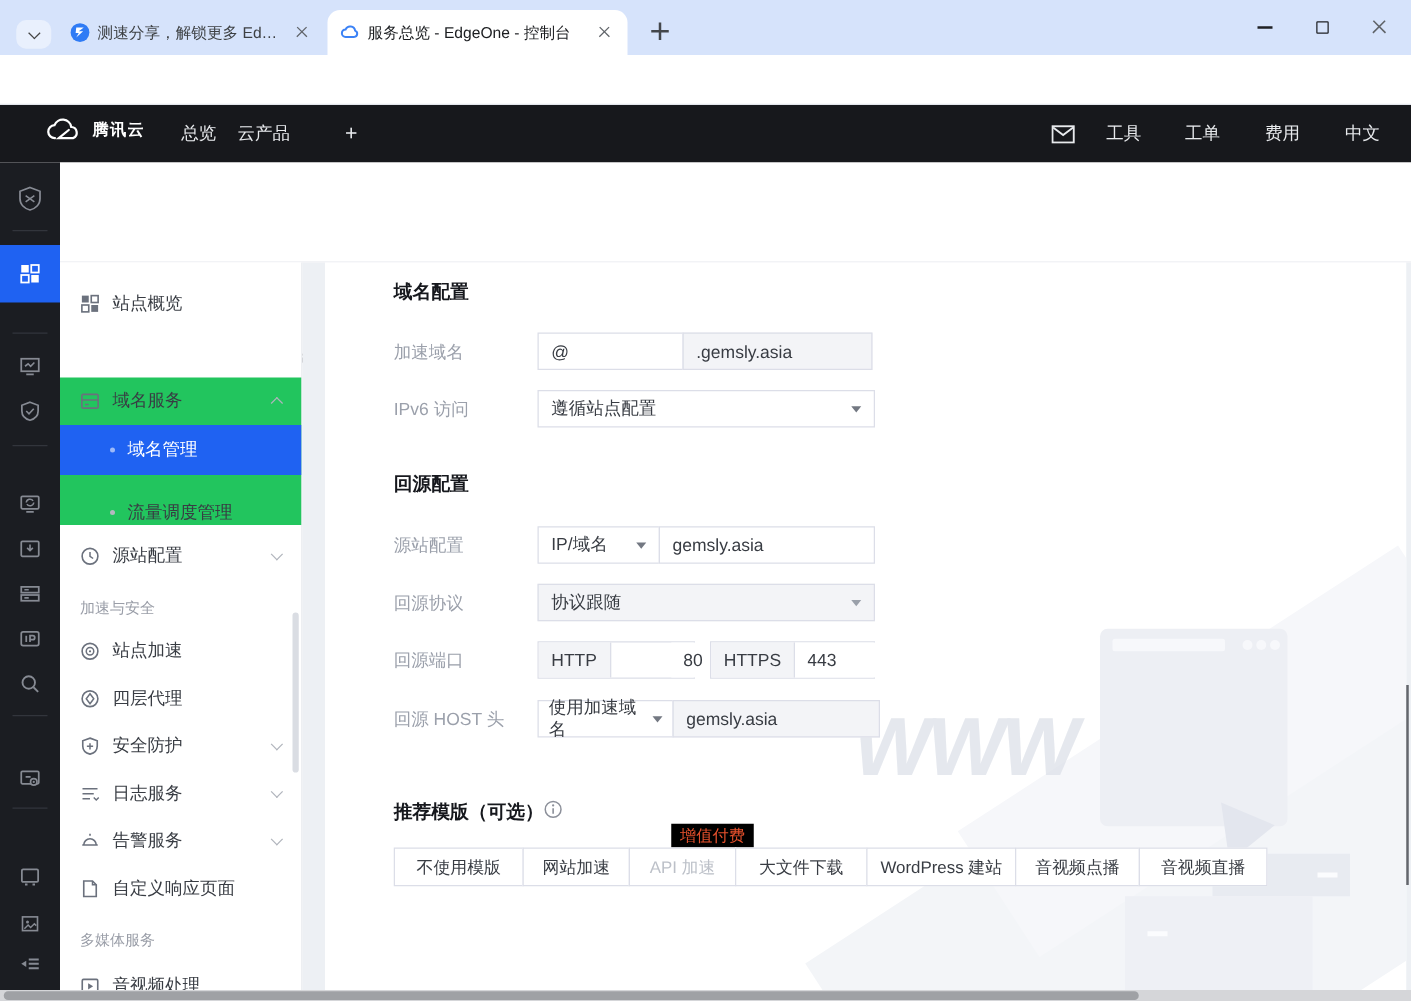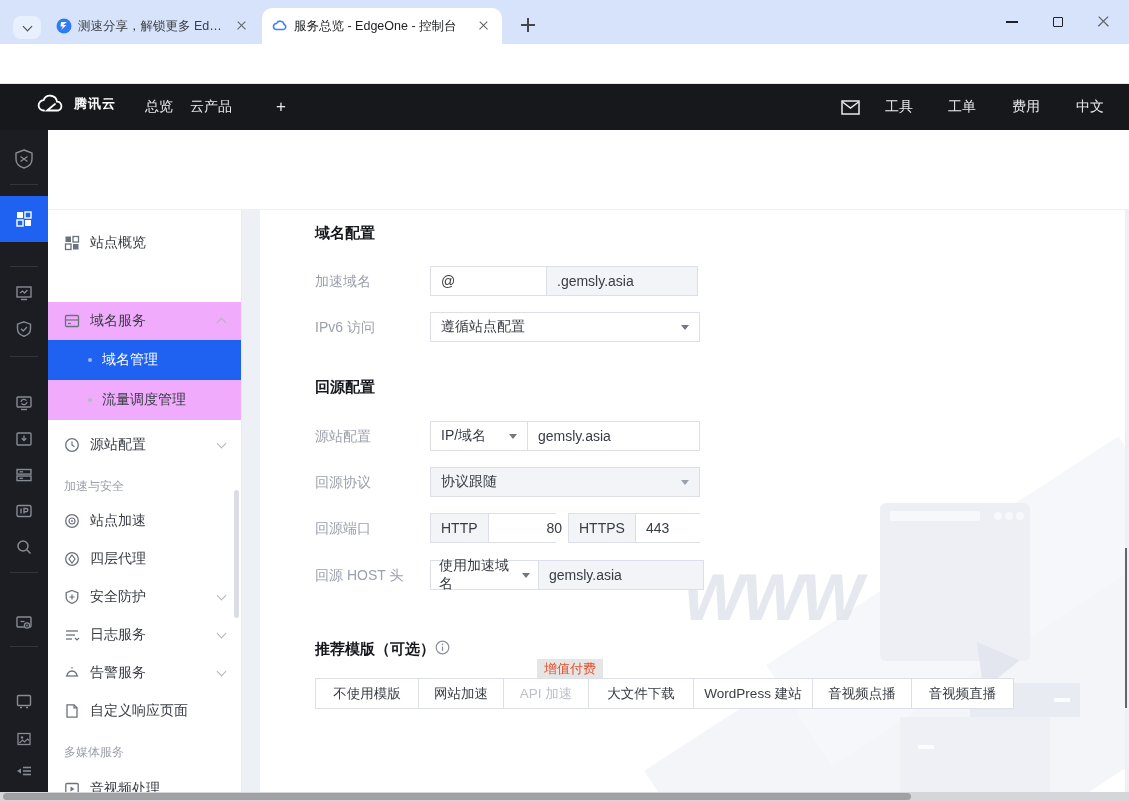"域名服务" .sb-group { background: #f0abfc -> #22c55e }
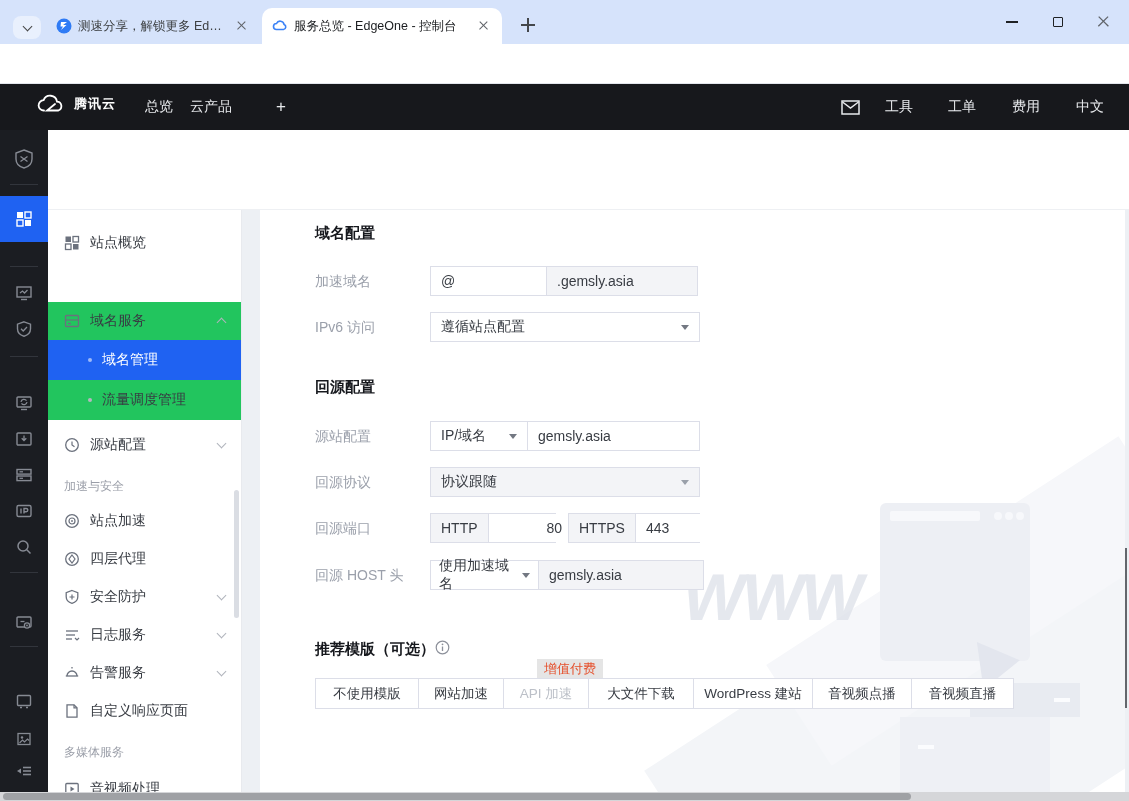"流量调度管理" div.sb-g-item { margin-top: none -> 10px }
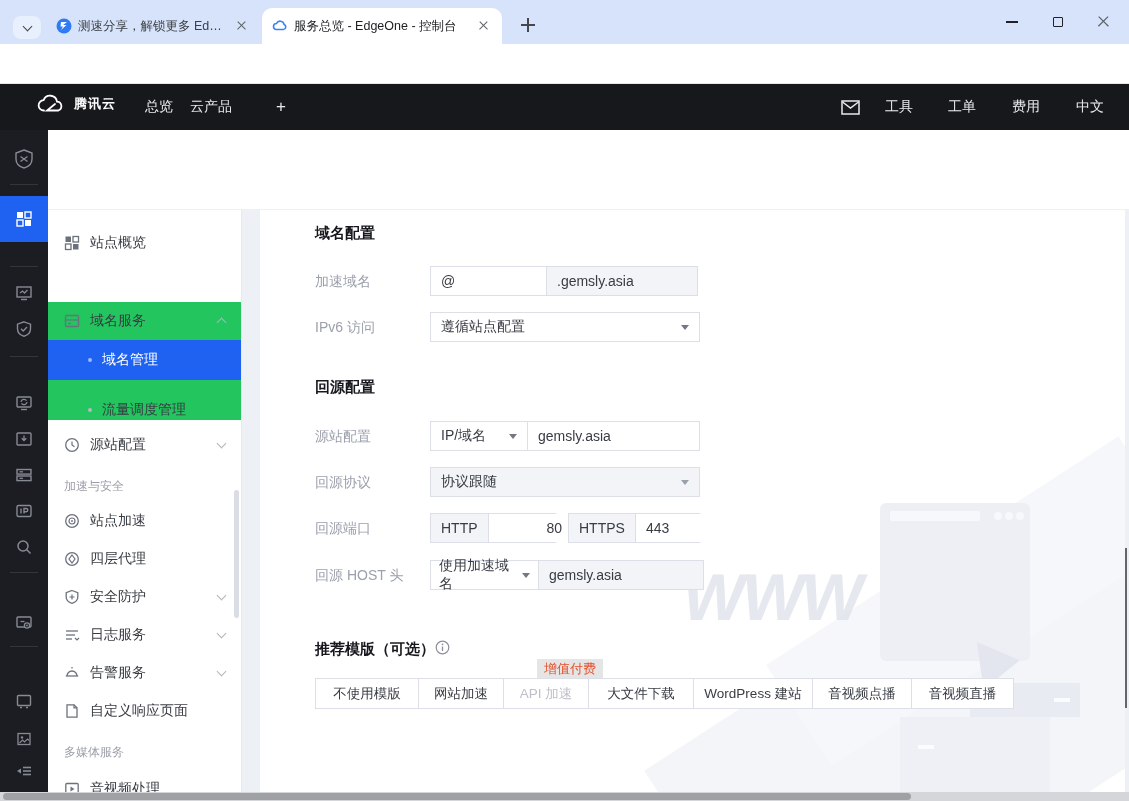"增值付费" .badge { background: #e5e5e5 -> #000000 }
